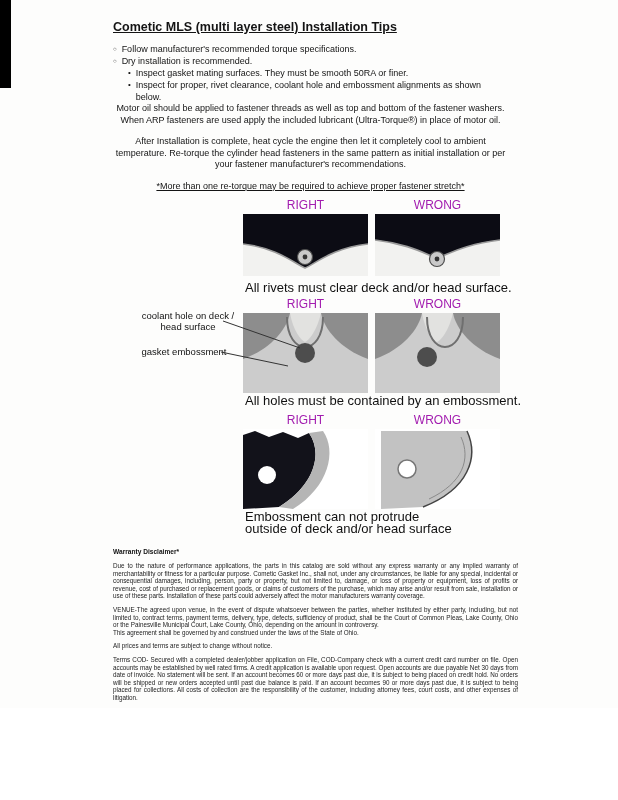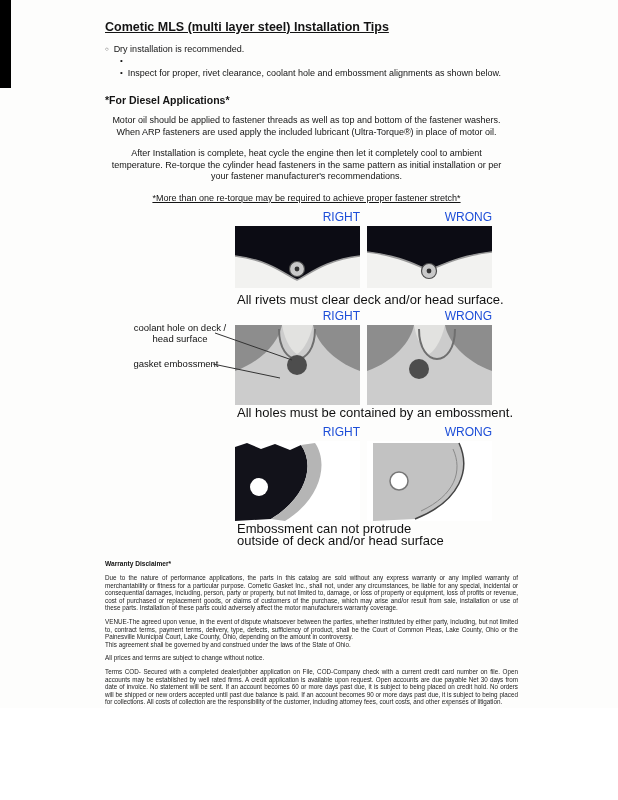"Cometic MLS (multi layer steel)" .page { padding-left: none -> 8px }
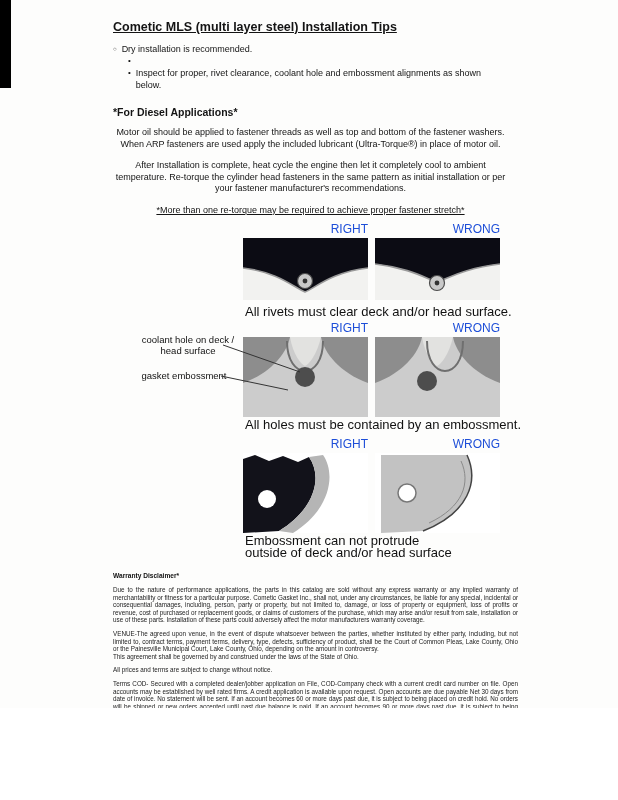"Follow manufacturer's recommended torque" div.tip { html: none -> <div> <span>○</span> <span>Follow manufacturer's recommended torque specifications.</span> </div> }
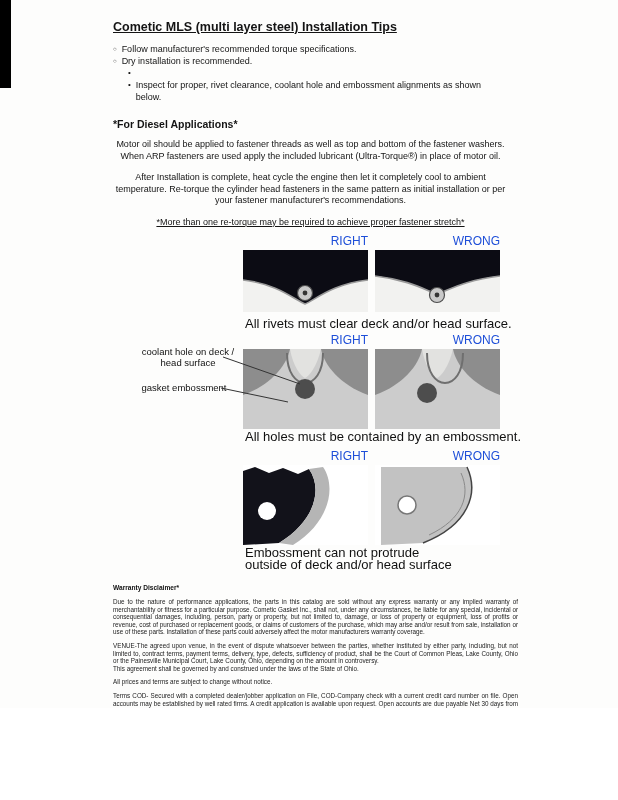"Inspect gasket mating surfaces. They" span { html: none -> <span>Inspect gasket mating surfaces. They must be smooth 50RA or finer.</span> }
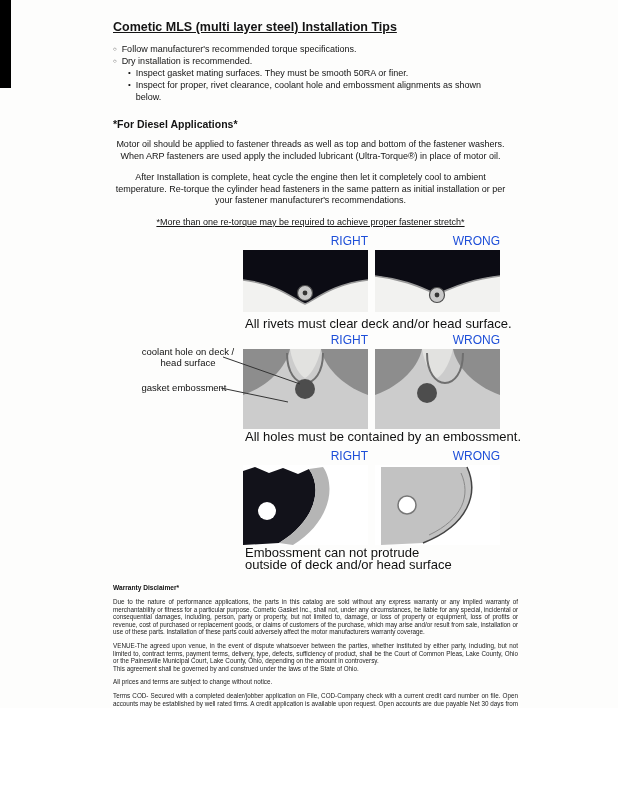"*For Diesel Applications*" div.diesel-head { html: <div>*For Diesel Applications*</div> -> none }
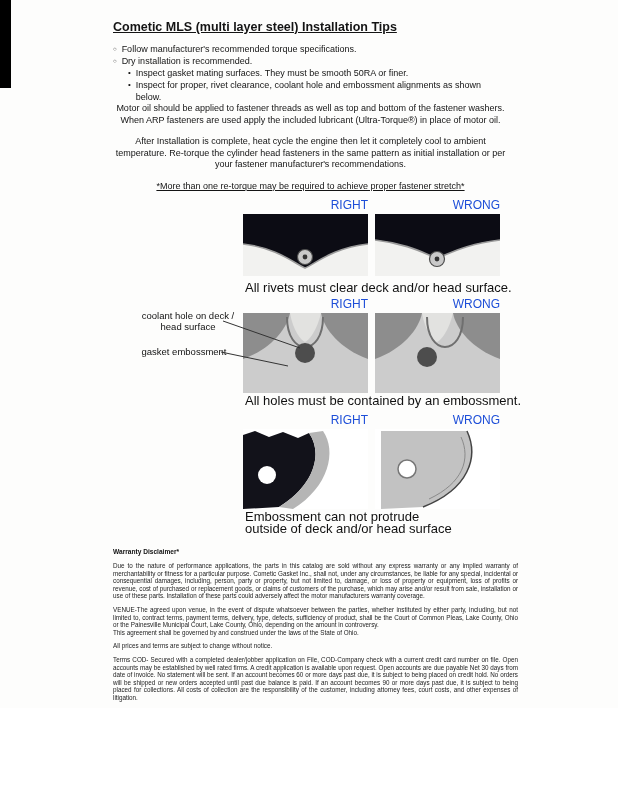"RIGHT" .dg-head { color: #1d4ed8 -> #a21caf; text-align: right -> center }
